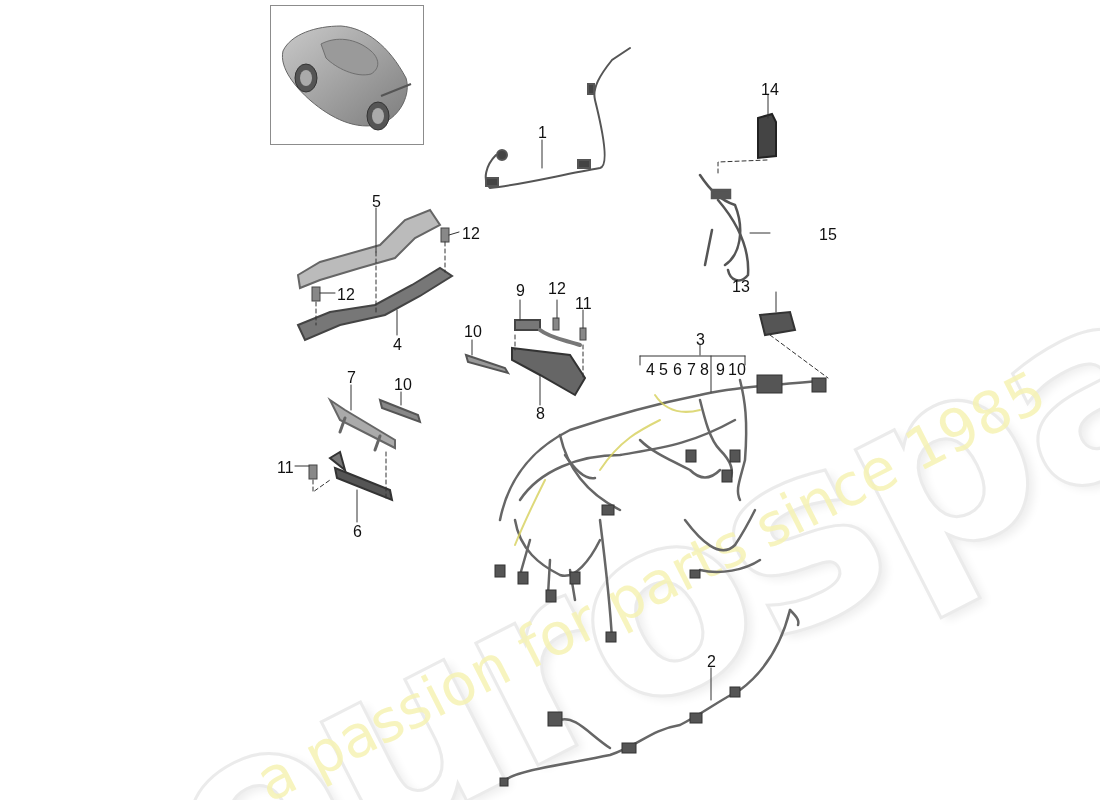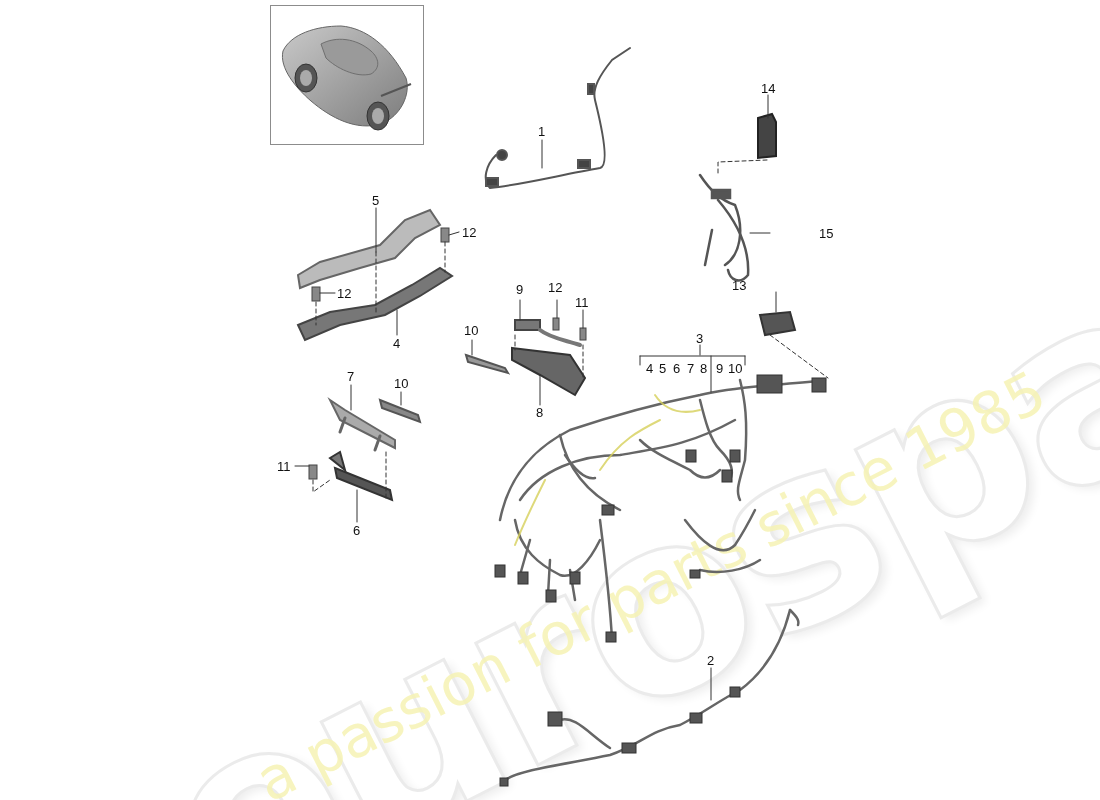"14" .callout { font-size: 13px -> 16px }
